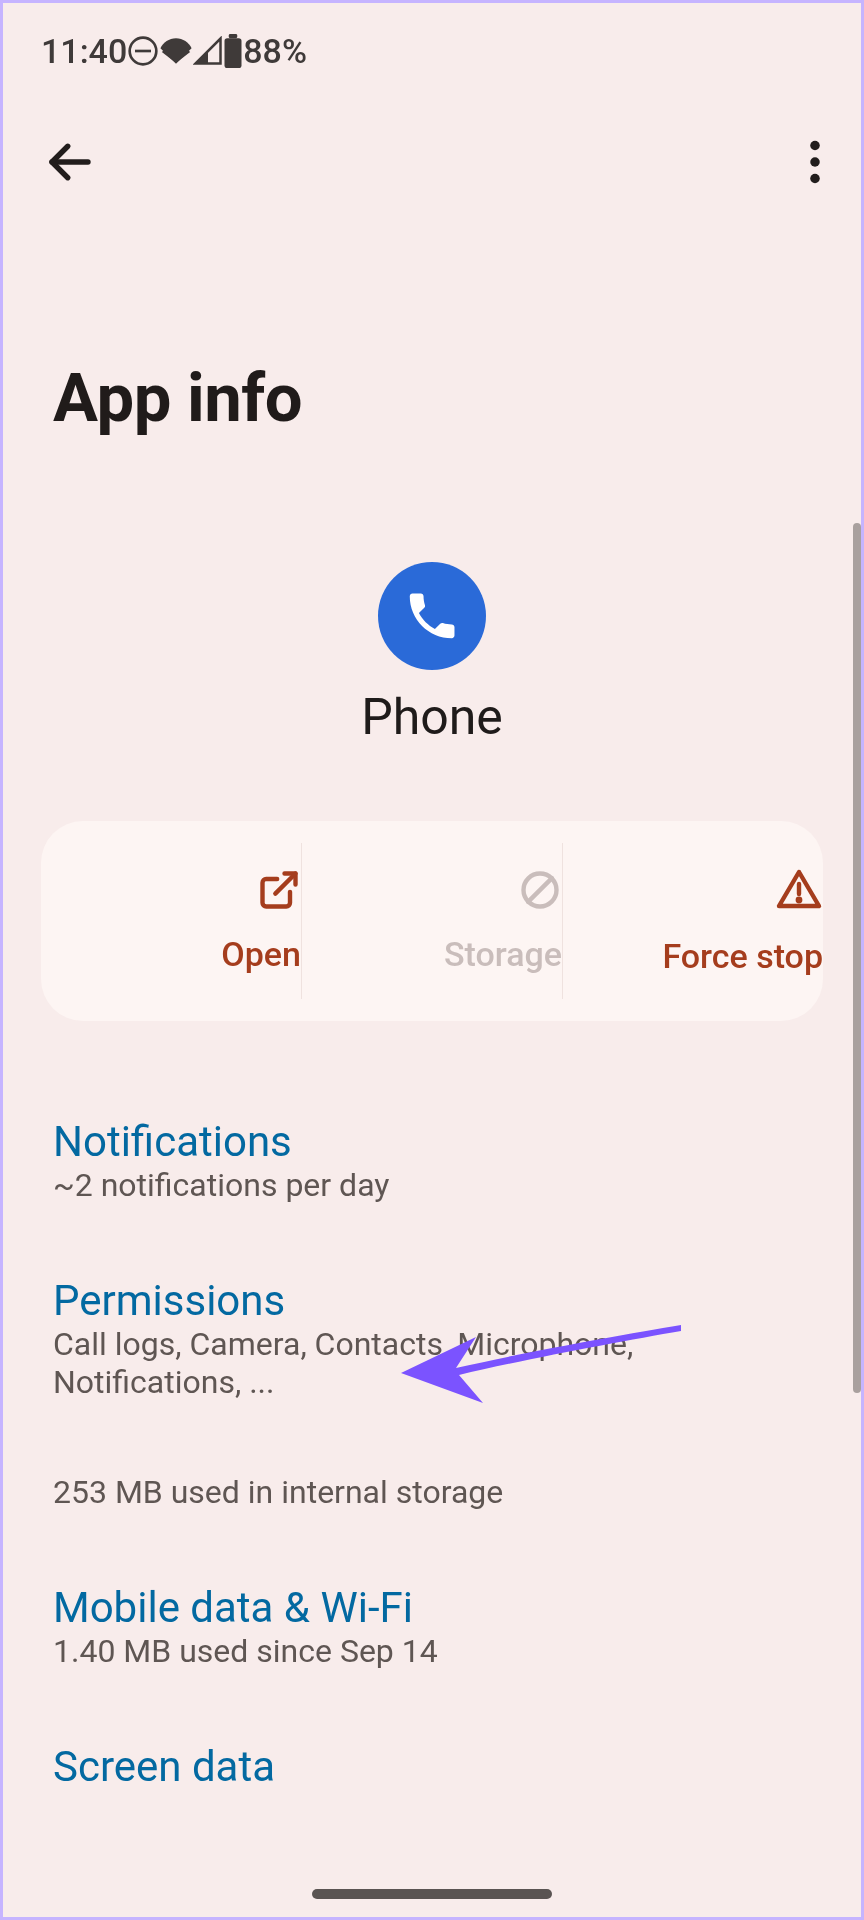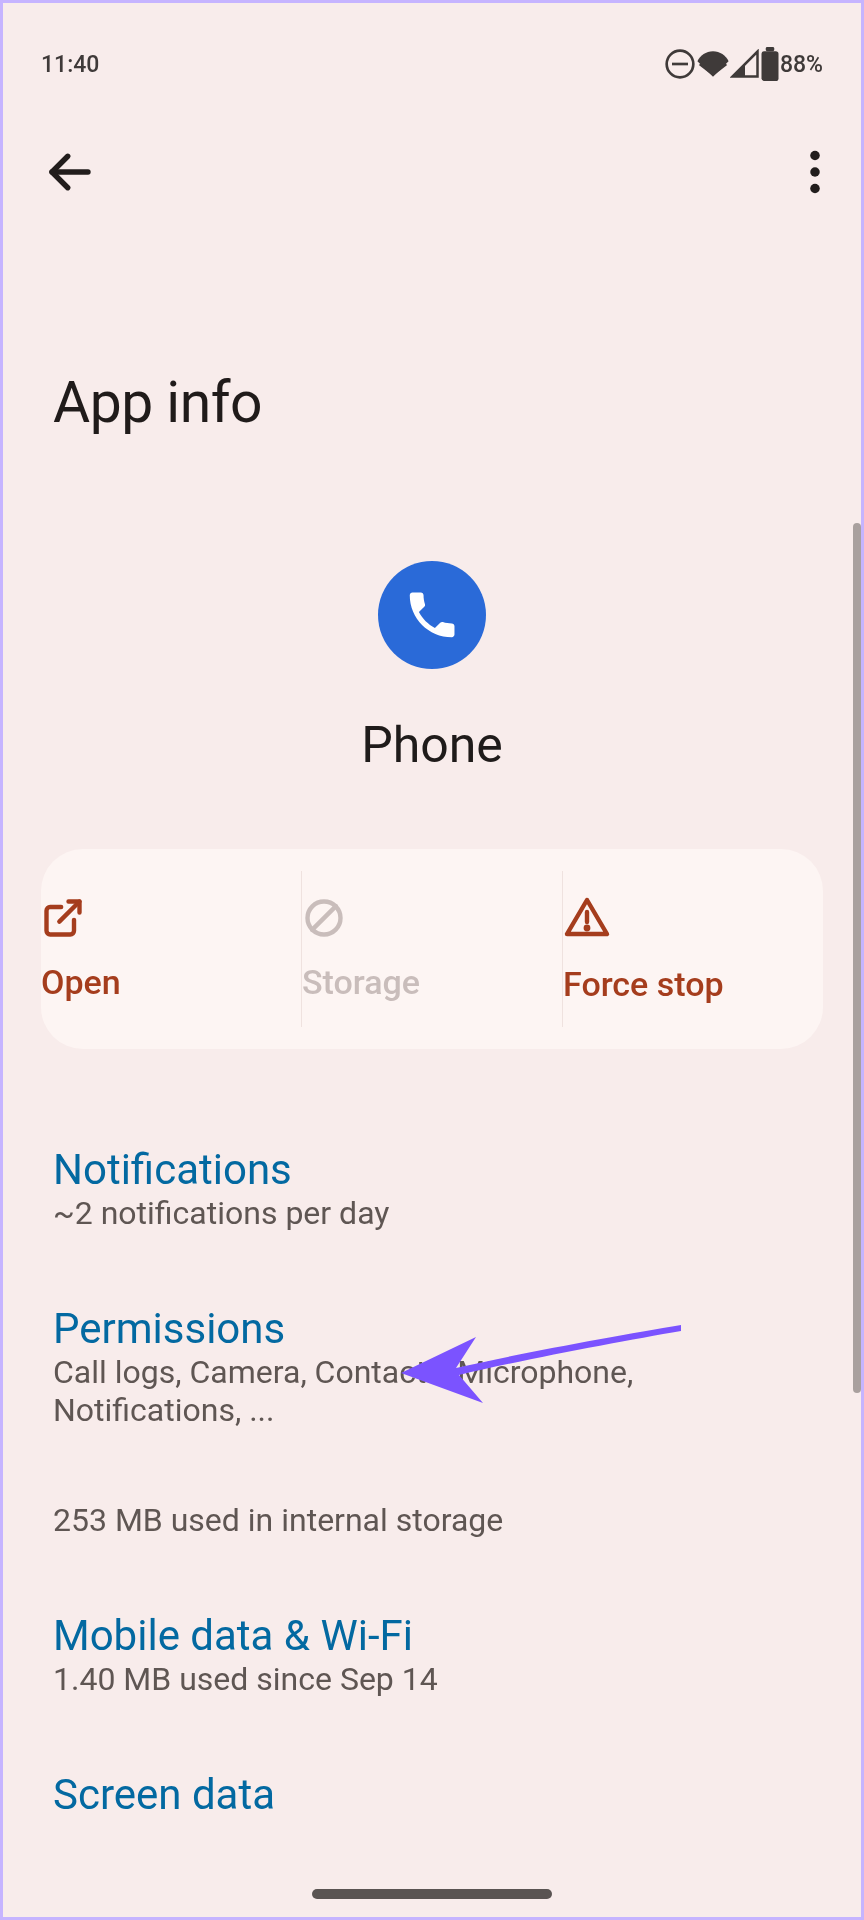"11:40" .status-bar { font-size: 23px -> 34px; justify-content: space-between -> none; padding: 44px 38px 0 38px -> 28px 38px 0 38px }
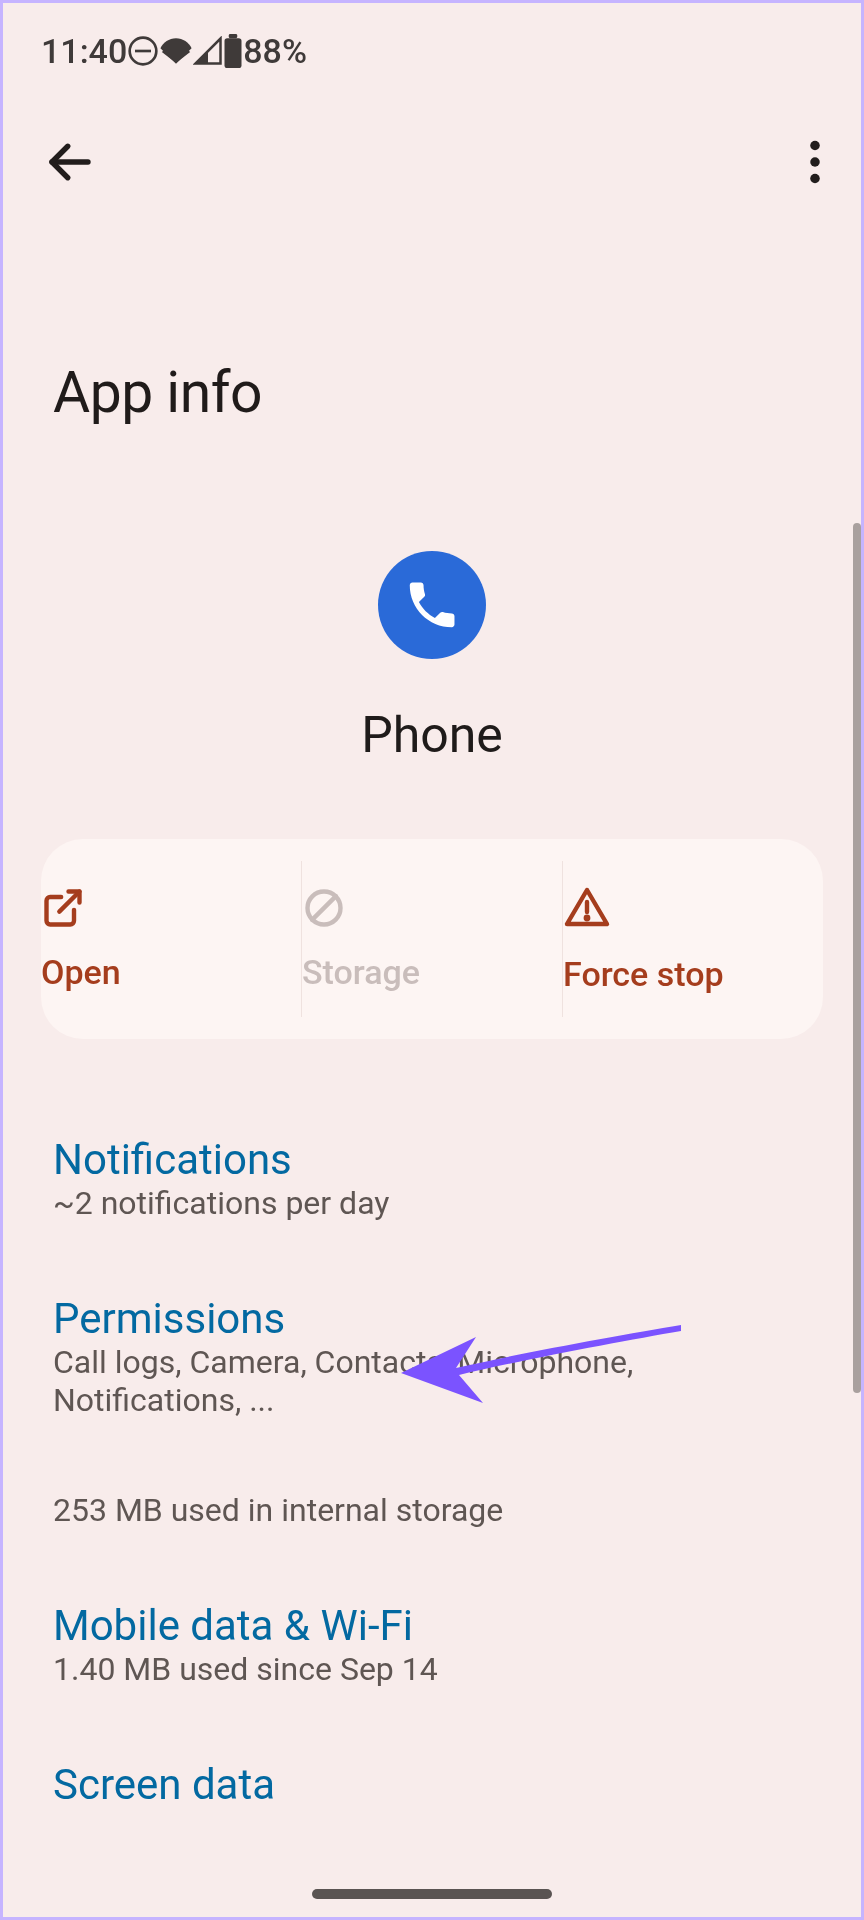"App info" .page-title { font-size: 57px -> 67px; font-weight: 400 -> 700 }
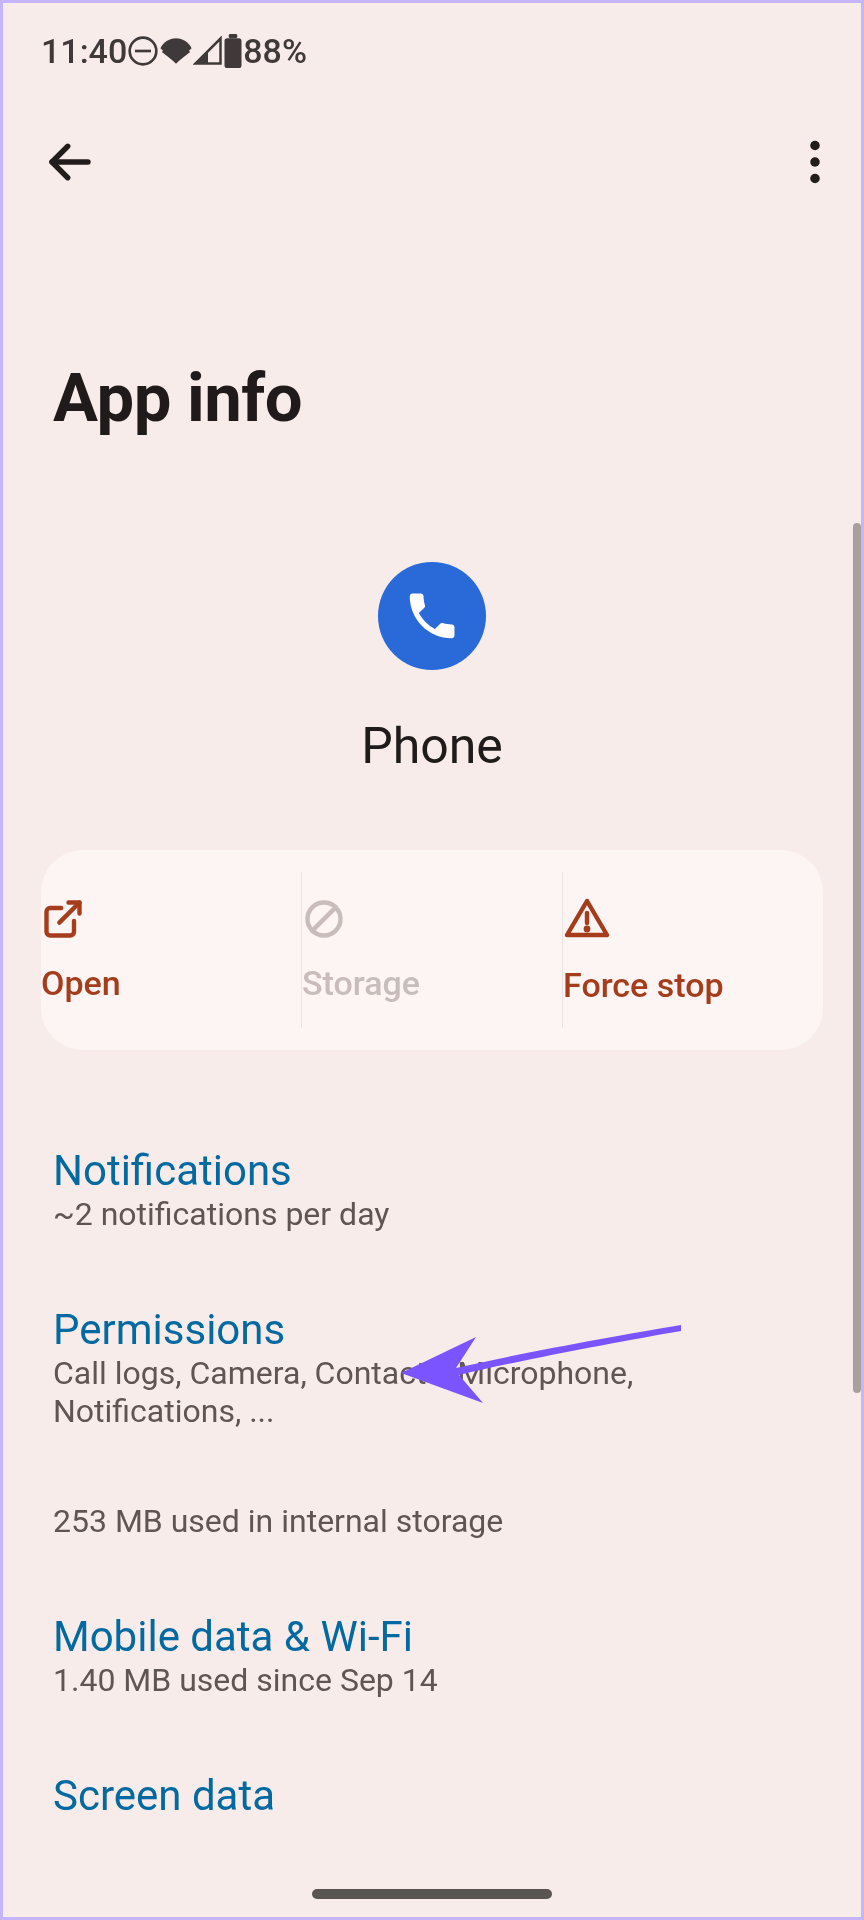"Phone" .app-header { gap: 47px -> 18px }
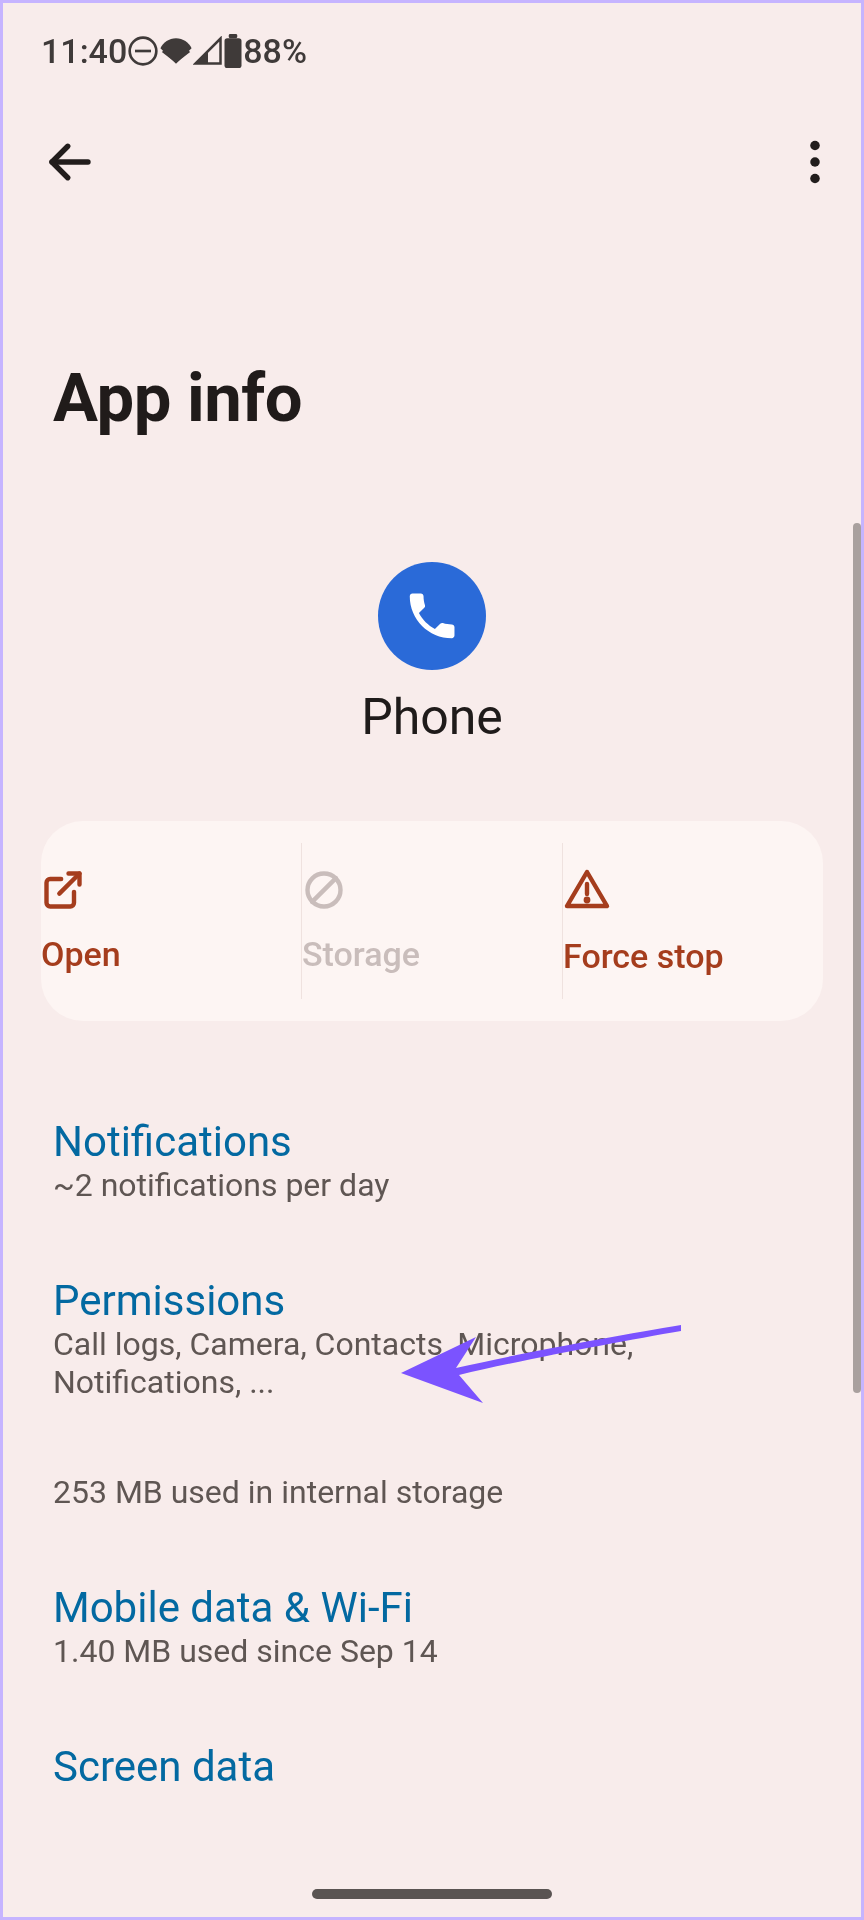"Open" .action { align-items: flex-start -> flex-end }
